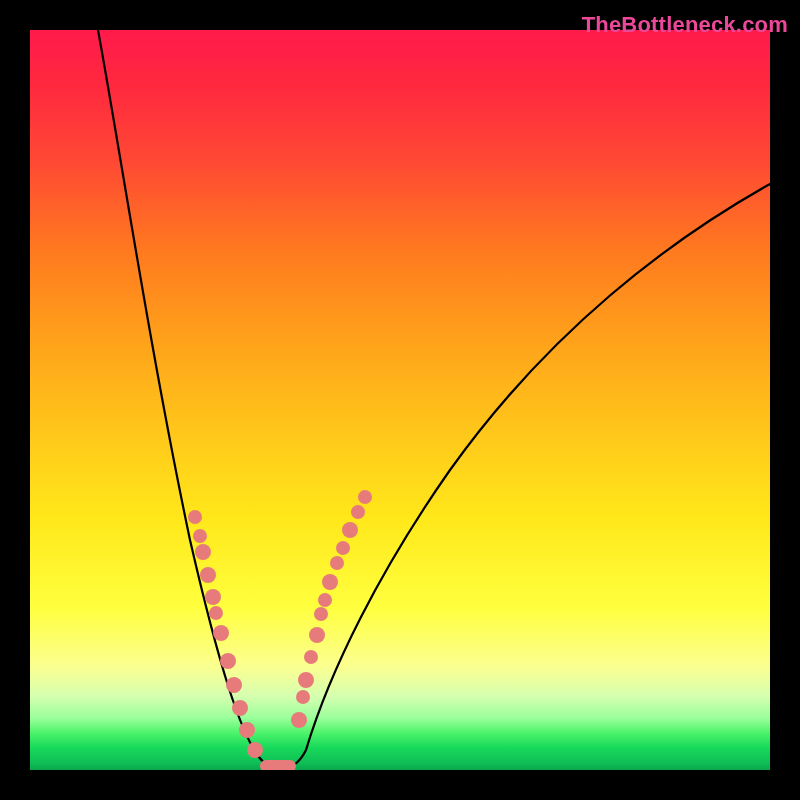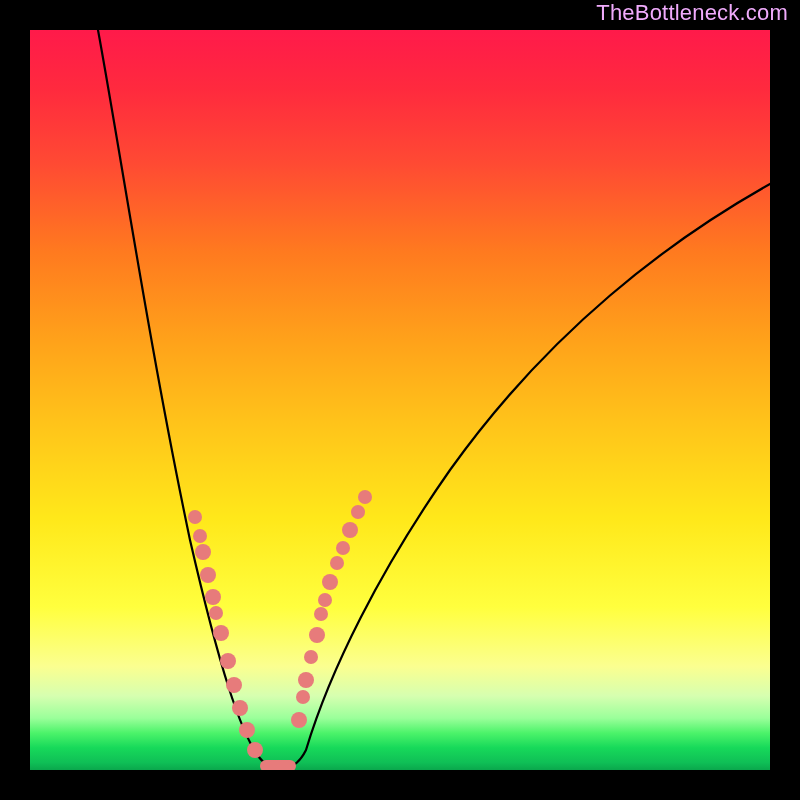"TheBottleneck.com" .watermark { color: #f0abfc -> #ec4899; font-weight: 400 -> 700; top: 0 -> 12px }
